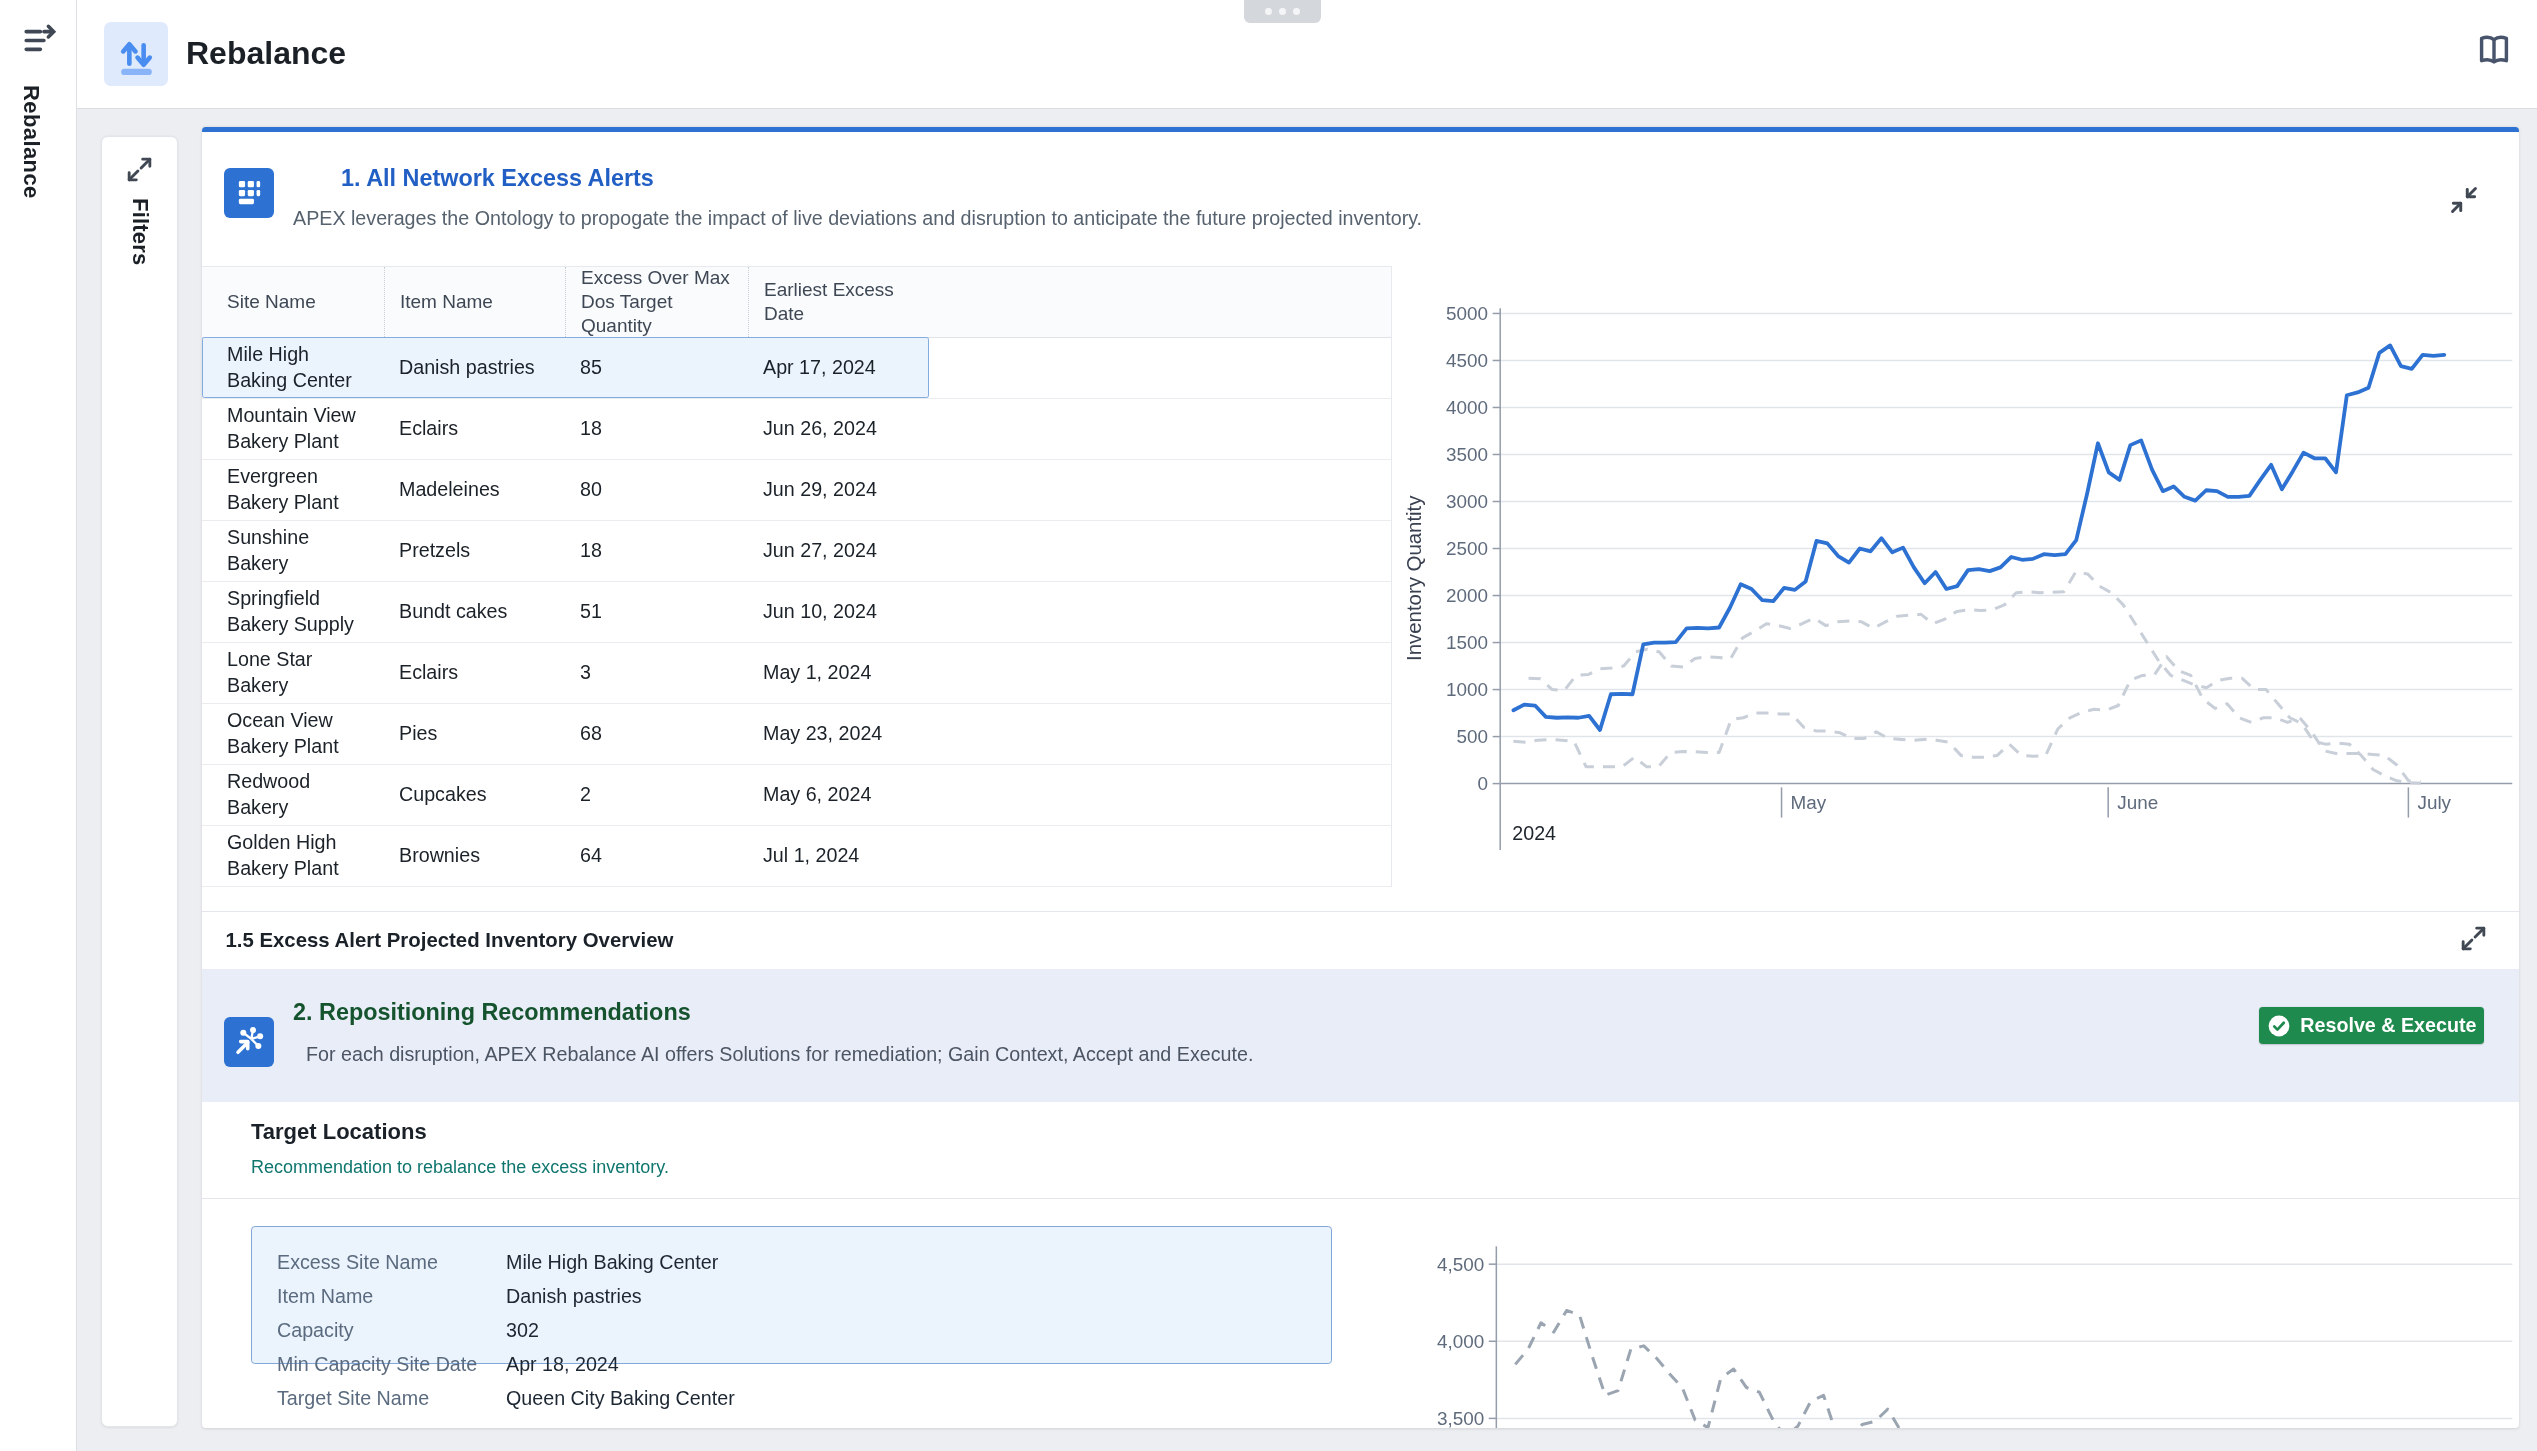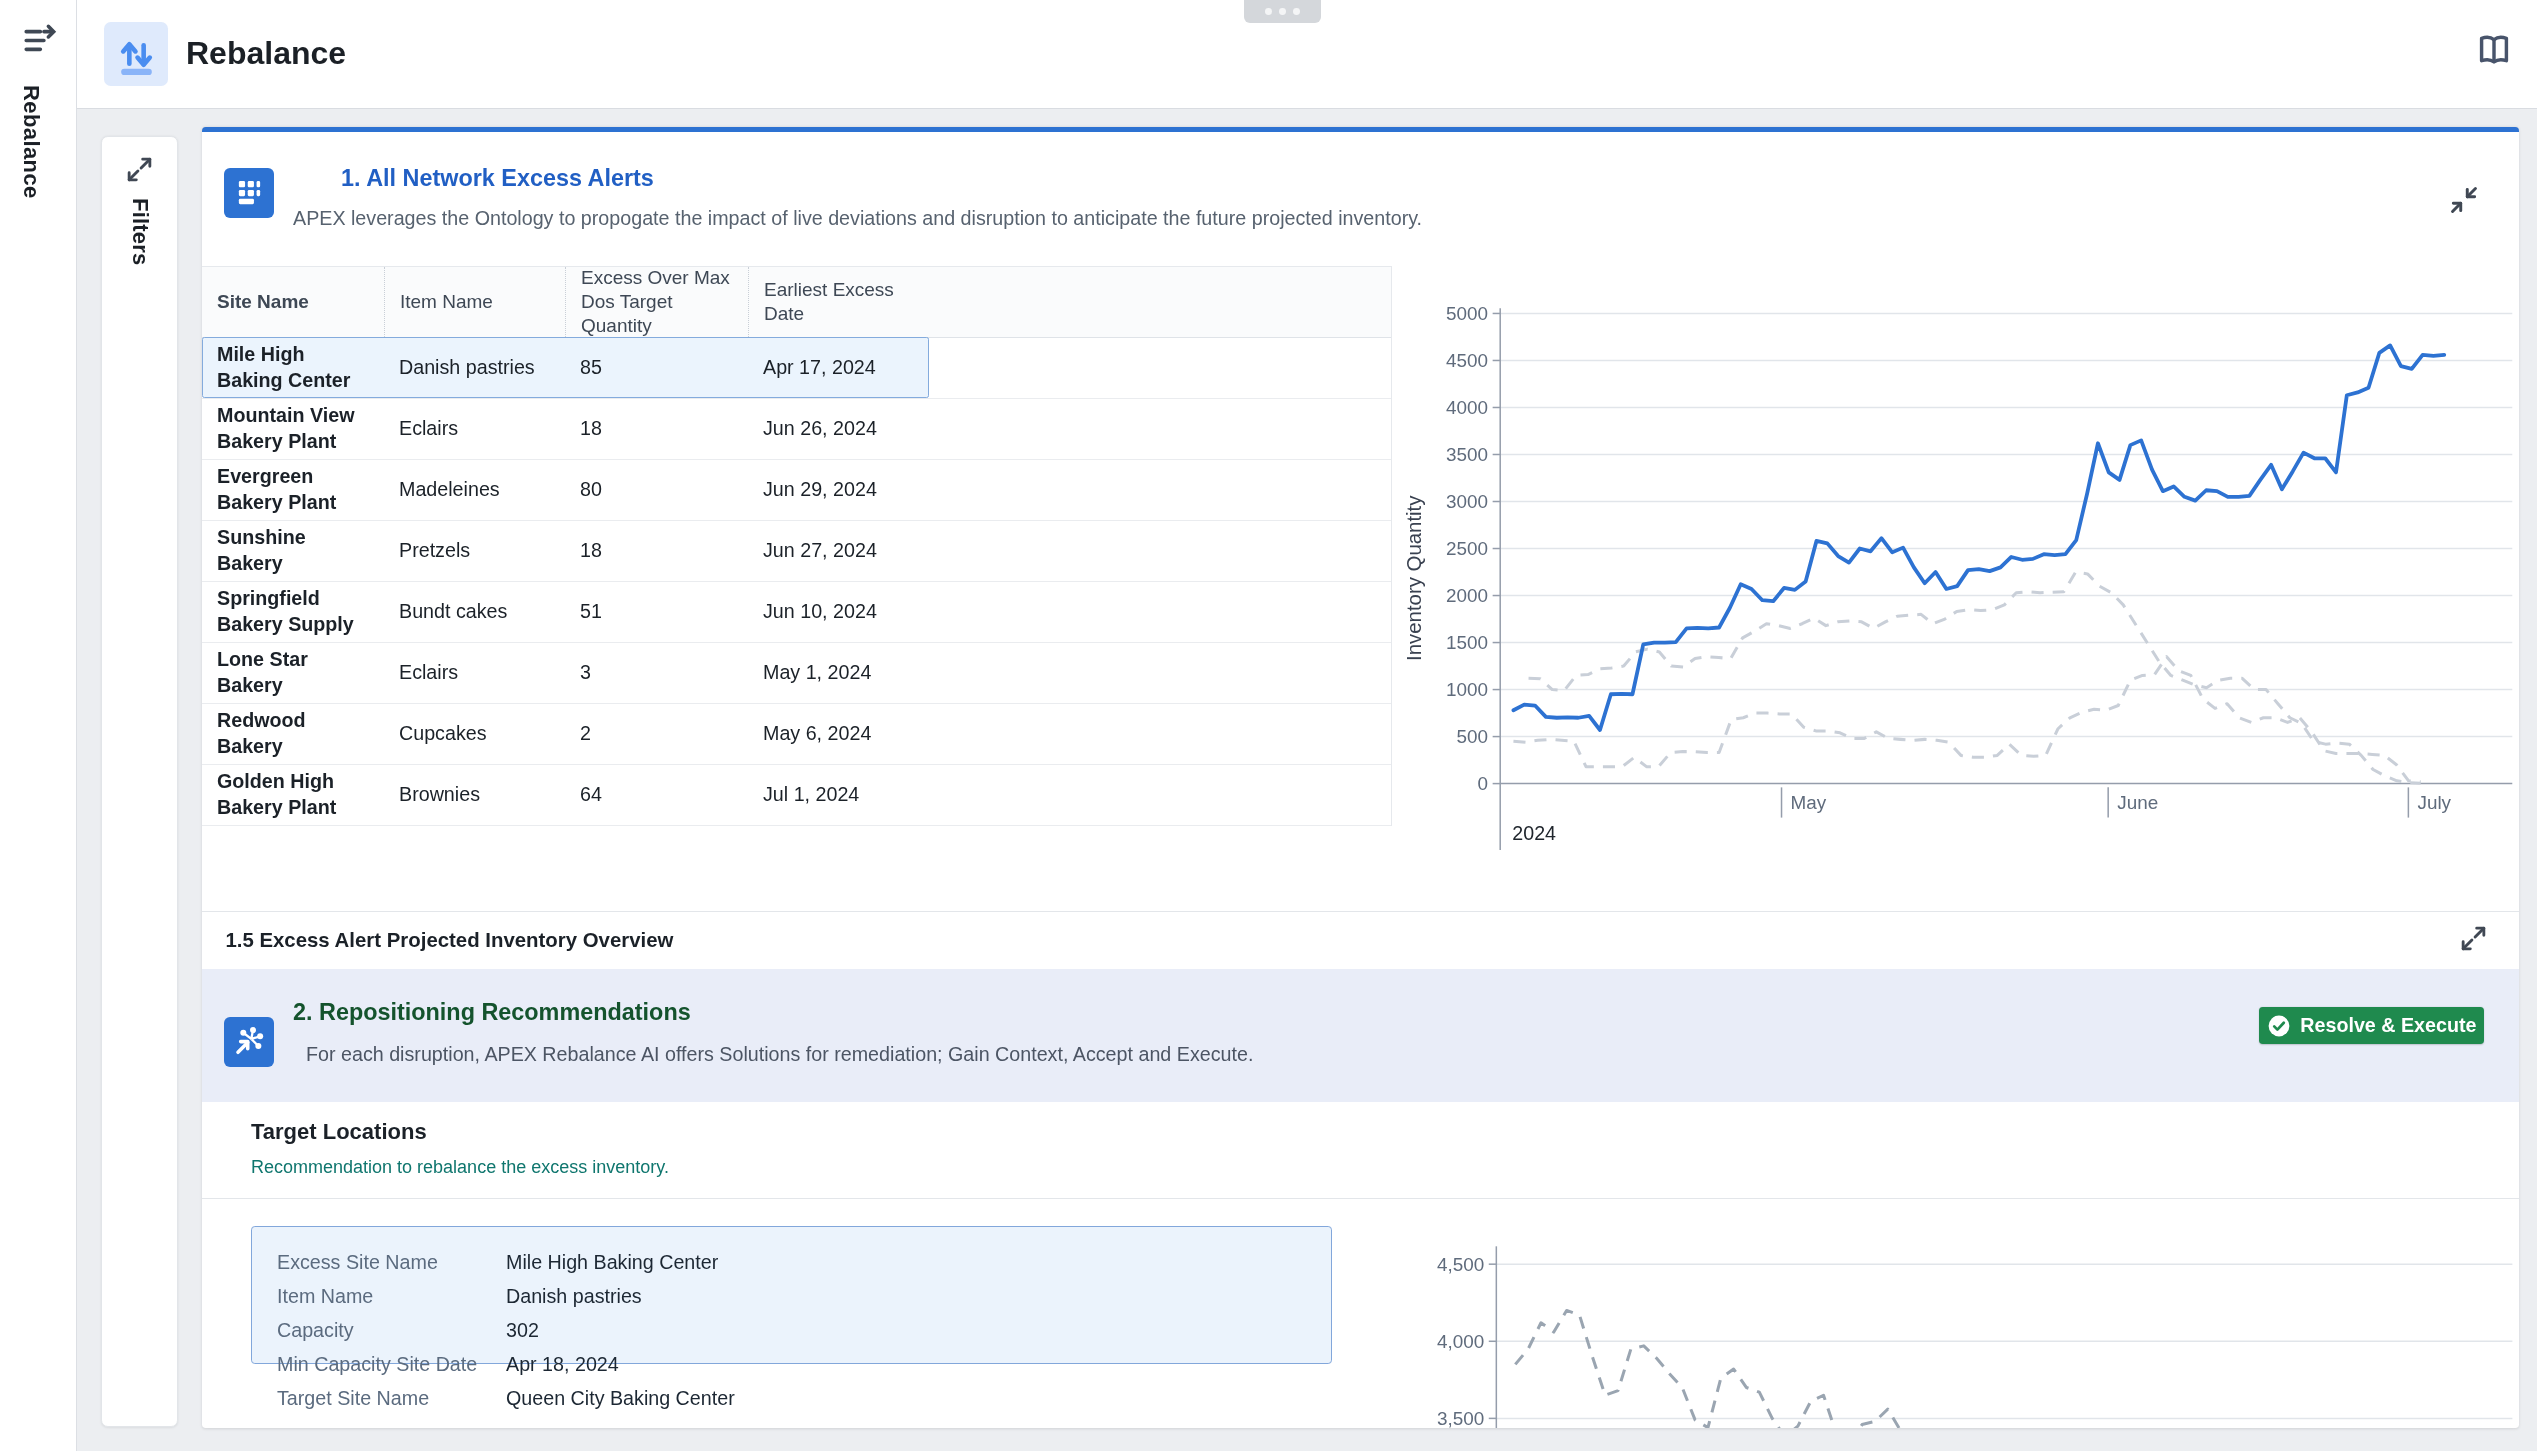"Site Name" .c1 { font-weight: bold -> none; padding-left: 15px -> 25px }
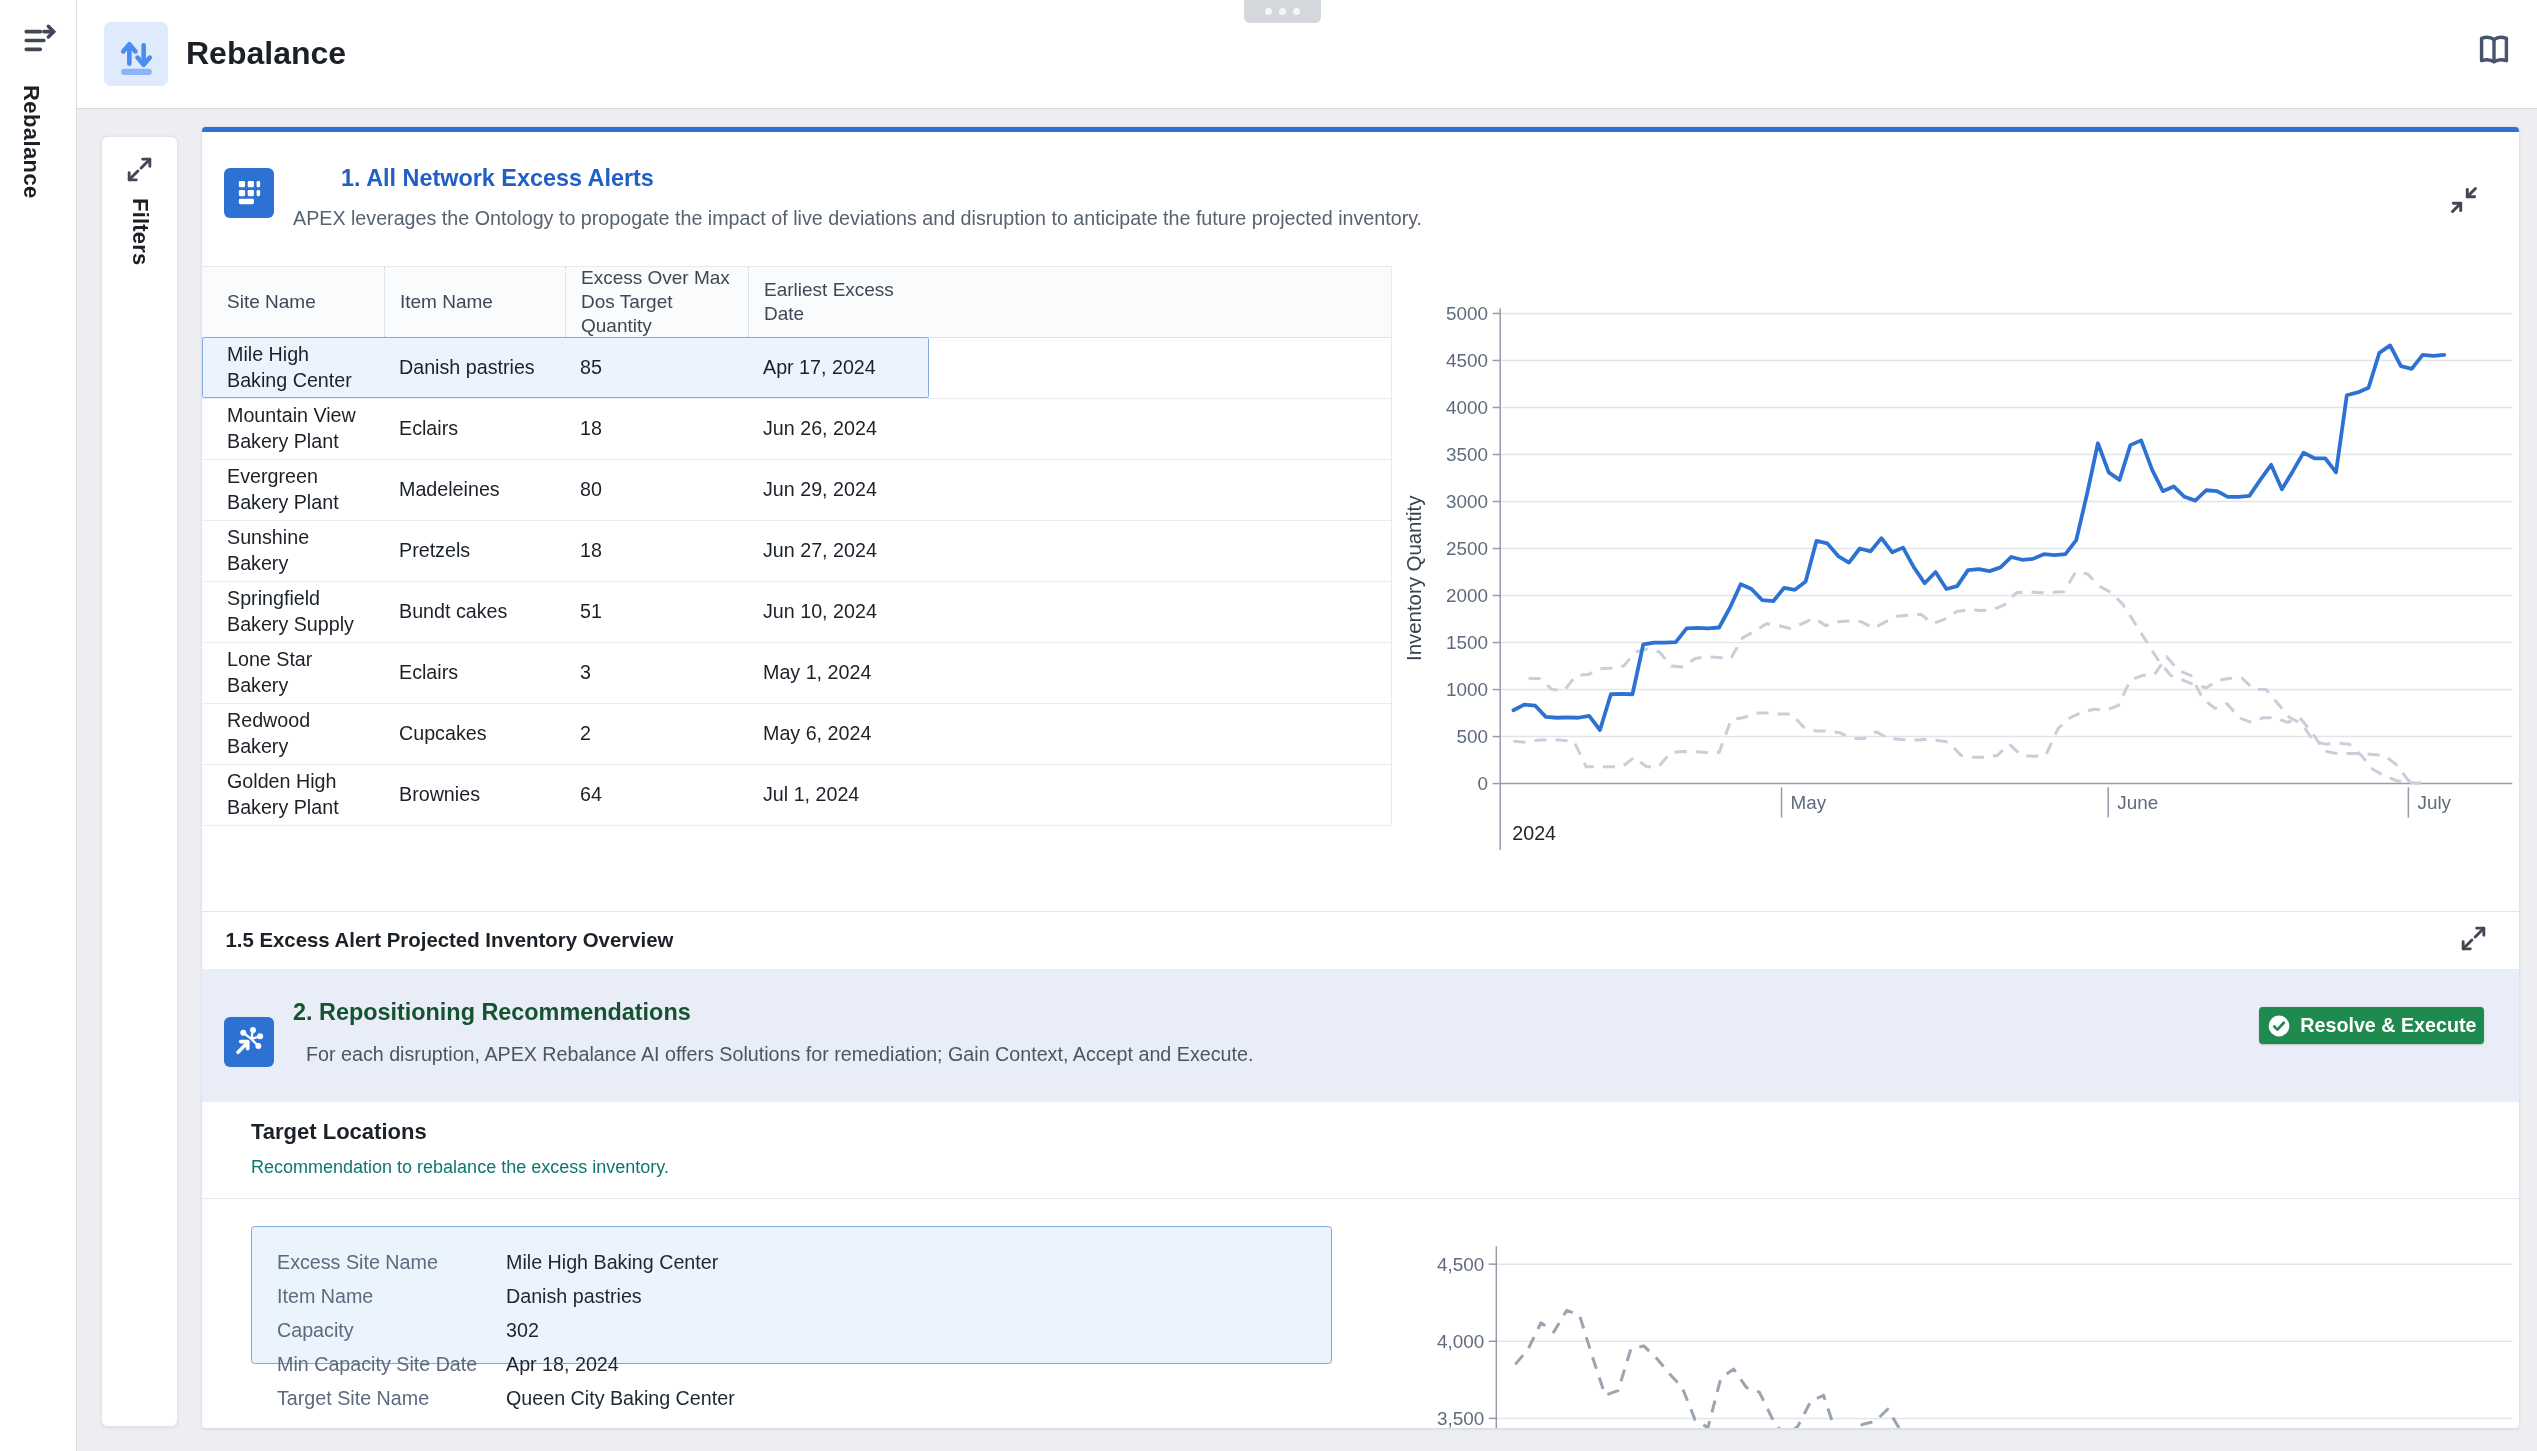"Ocean View Bakery Plant" div.trow { html: none -> <div> <div> <span>Ocean View Bakery Plant</span> </div> <div> <span>Pies</span> </div> <div> <span>68</span> </div> <div> <span>May 23, 2024</span> </div> <div></div> </div> }
